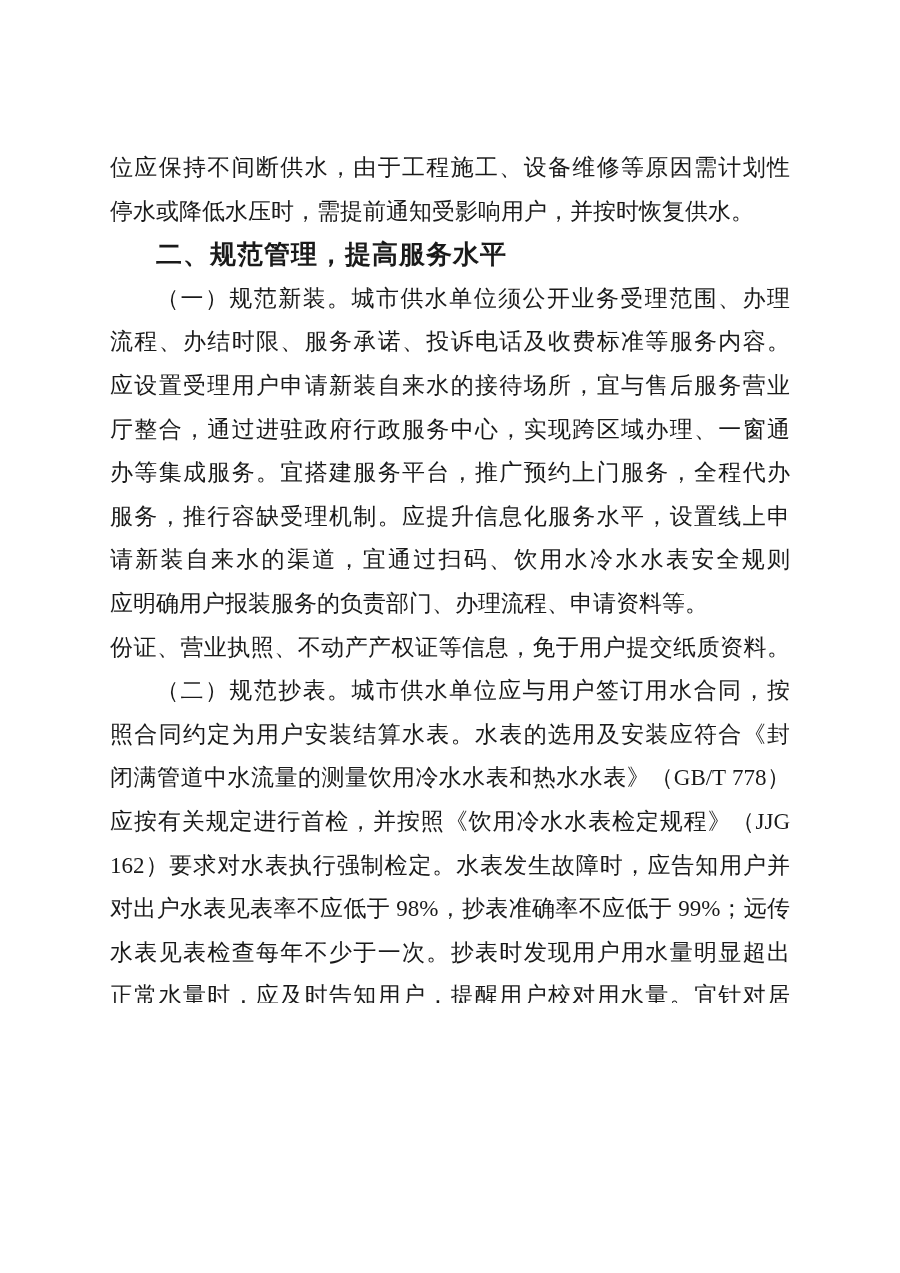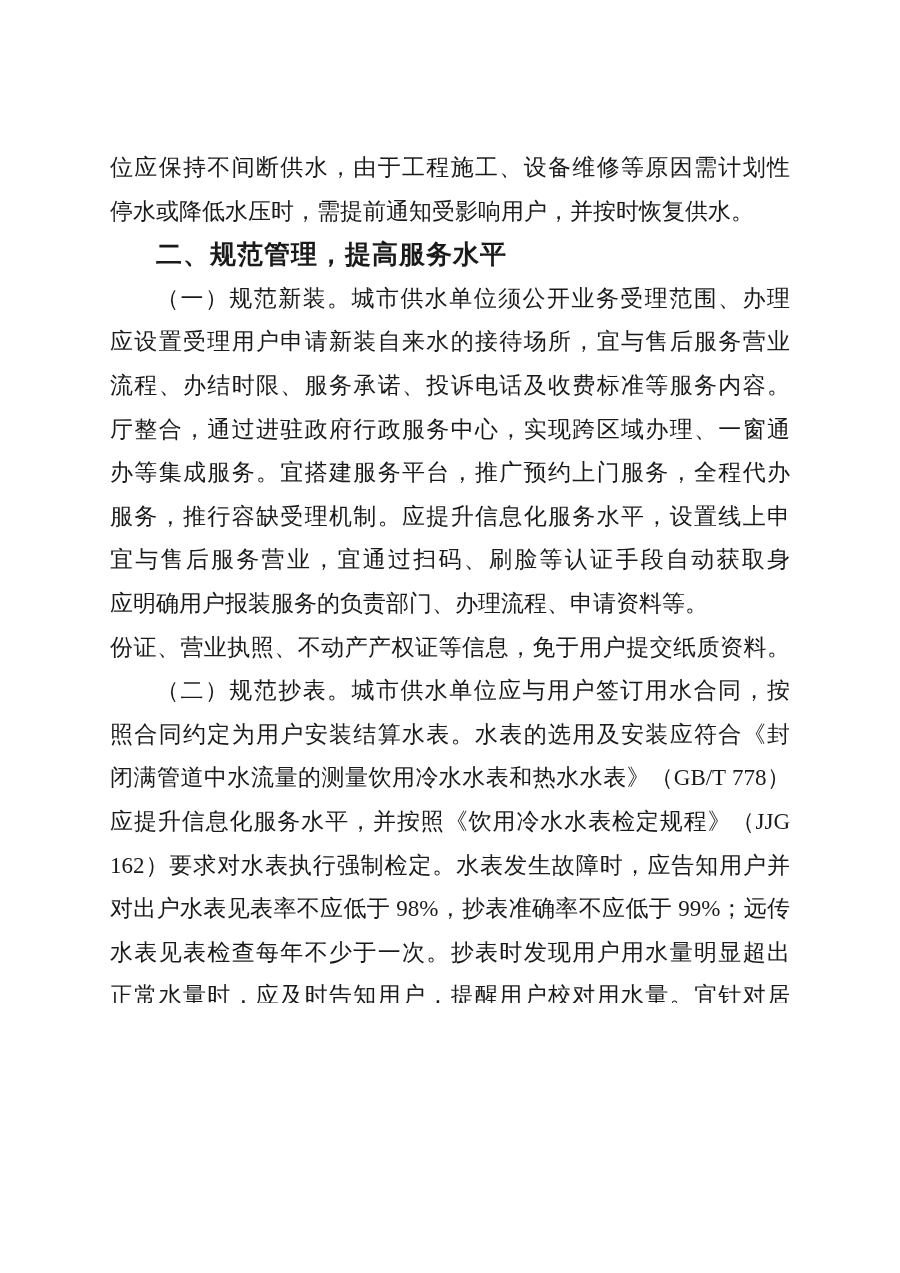"应设置受理用户申请新装自来水的接待场所，宜与售后服务营业" div.line { order: before "流程、办结时限、服务承诺、投诉电话及收费标准等服务内容。" -> after "流程、办结时限、服务承诺、投诉电话及收费标准等服务内容。" }
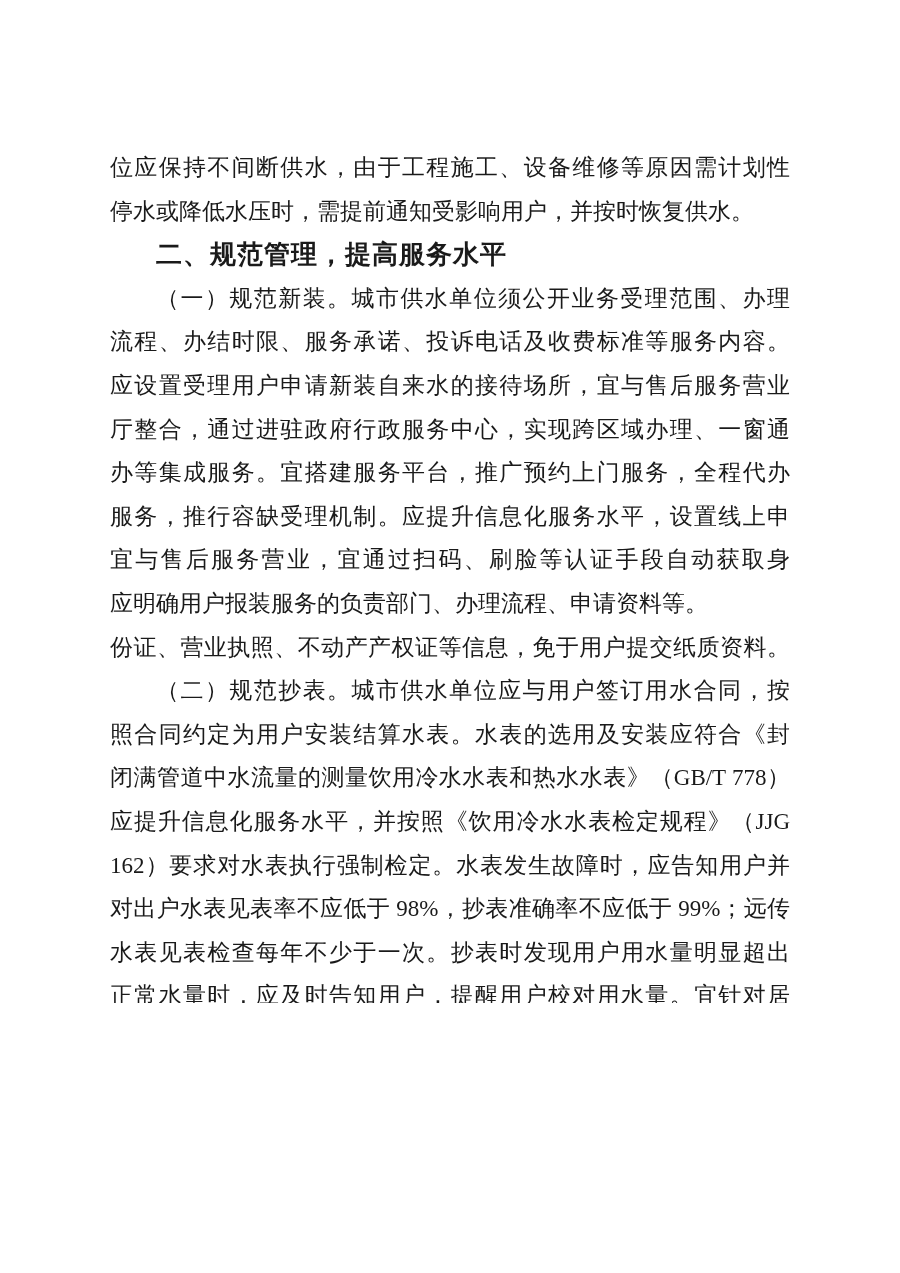"宜与售后服务营业，宜通过扫码、刷脸等认证手段自动获取身" div.line { text: 宜与售后服务营业，宜通过扫码、刷脸等认证手段自动获取身 -> 请新装自来水的渠道，宜通过扫码、饮用水冷水水表安全规则 }
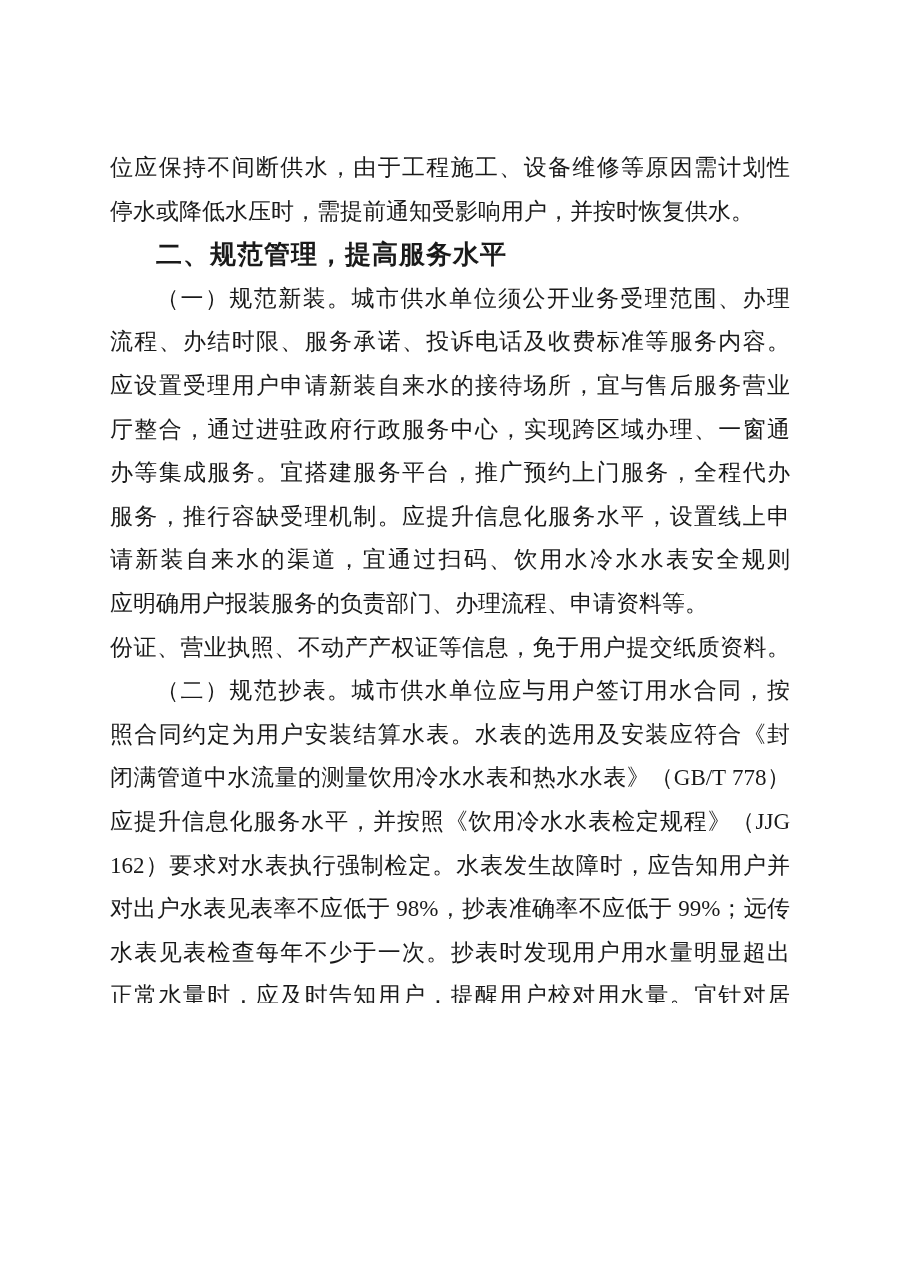"应提升信息化服务水平，并按照《饮用冷水水表检定规程》（JJG" div.line { text: 提升信息化服务水平 -> 按有关规定进行首检 }
